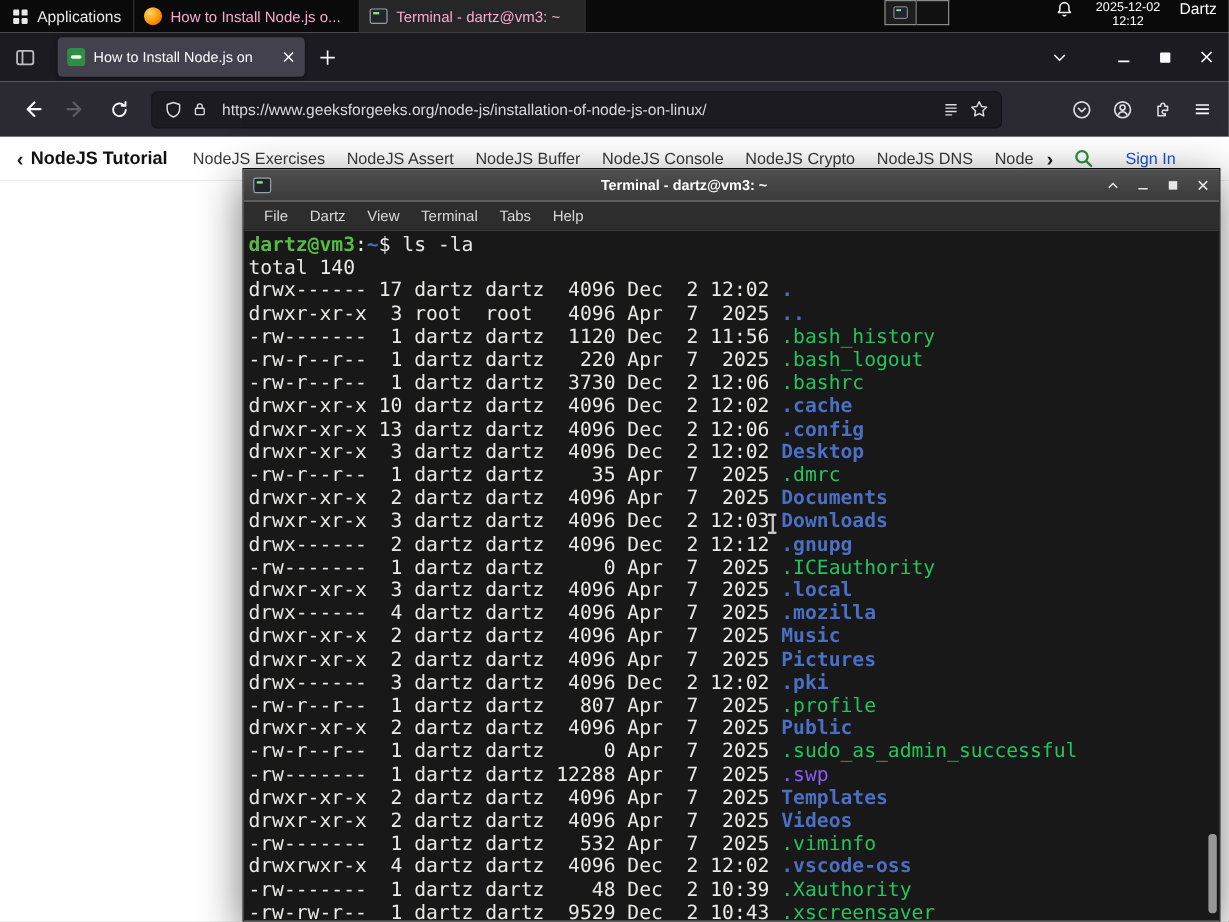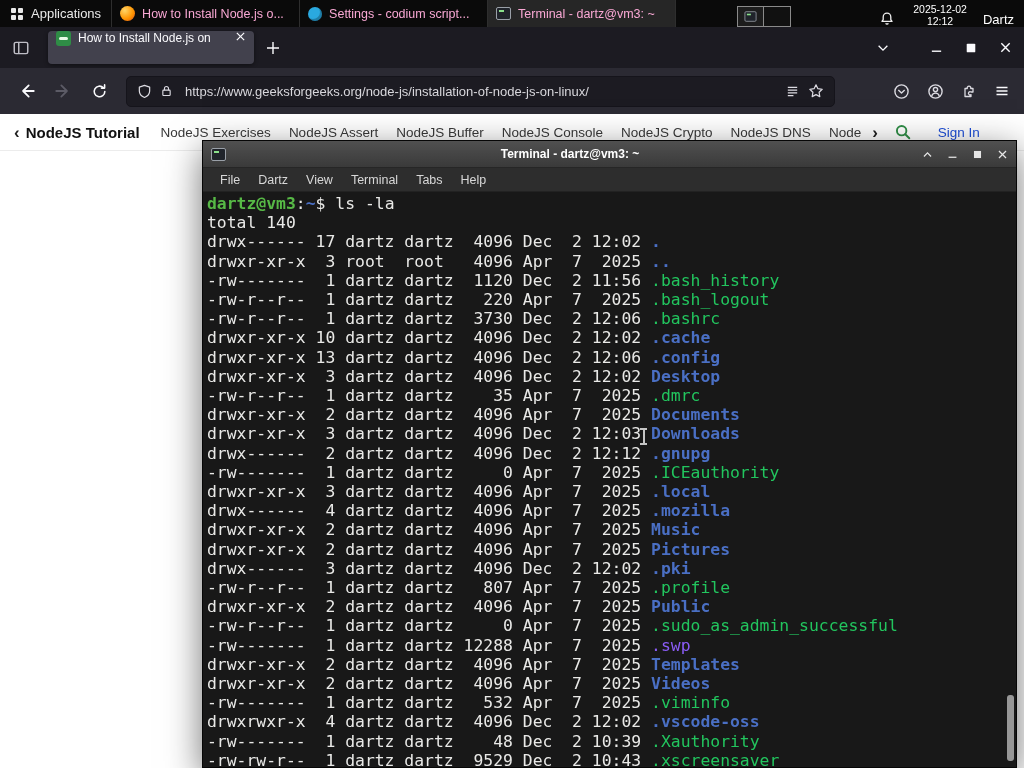"Applications" .panel { align-items: flex-end -> flex-start }
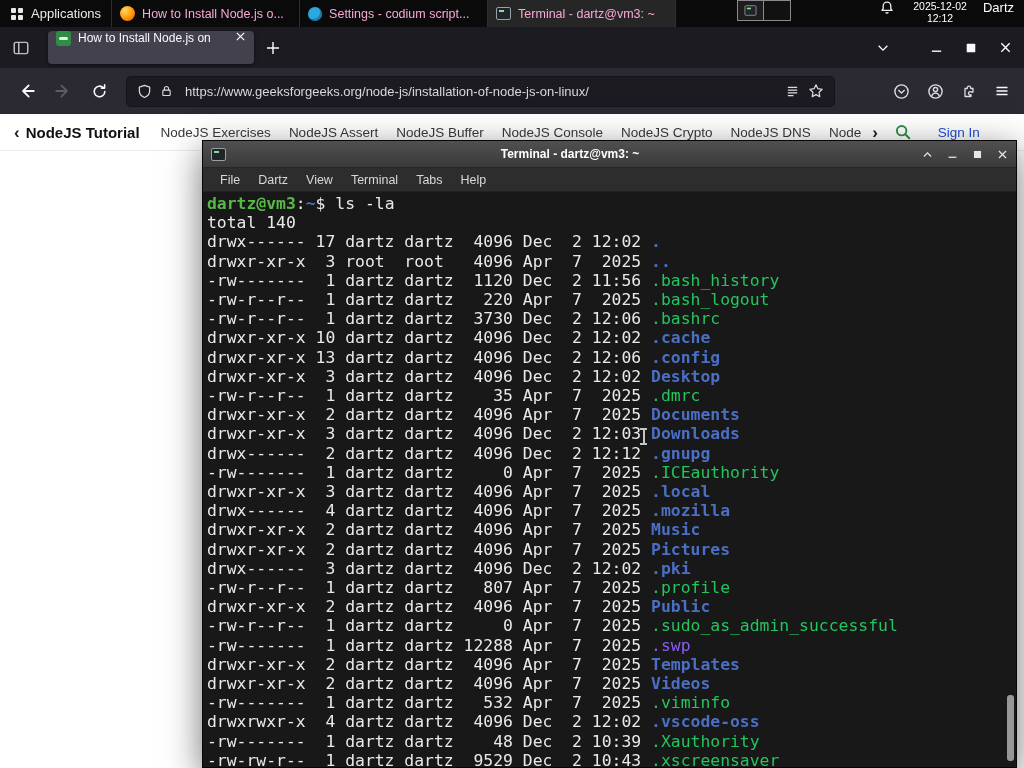"Settings - codium script..." div.task-btn { html: <div> <span></span> <span>Settings - codium script...</span> </div> -> none }
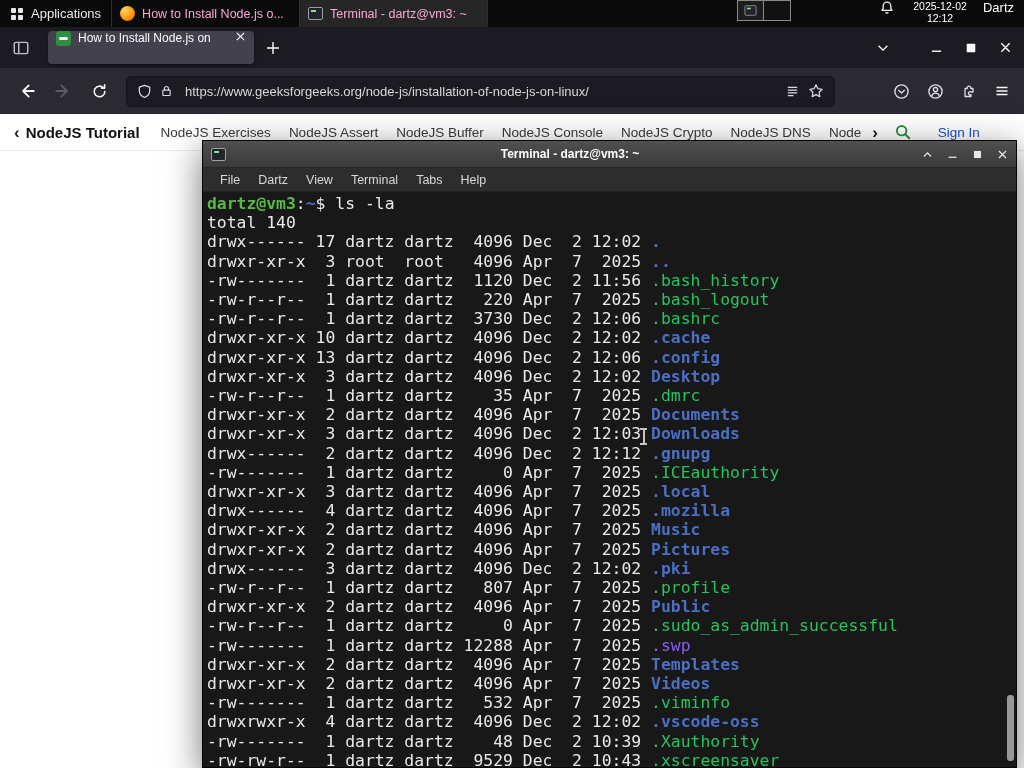"How to Install Node.js on" .ff-tab { align-items: flex-start -> center }
